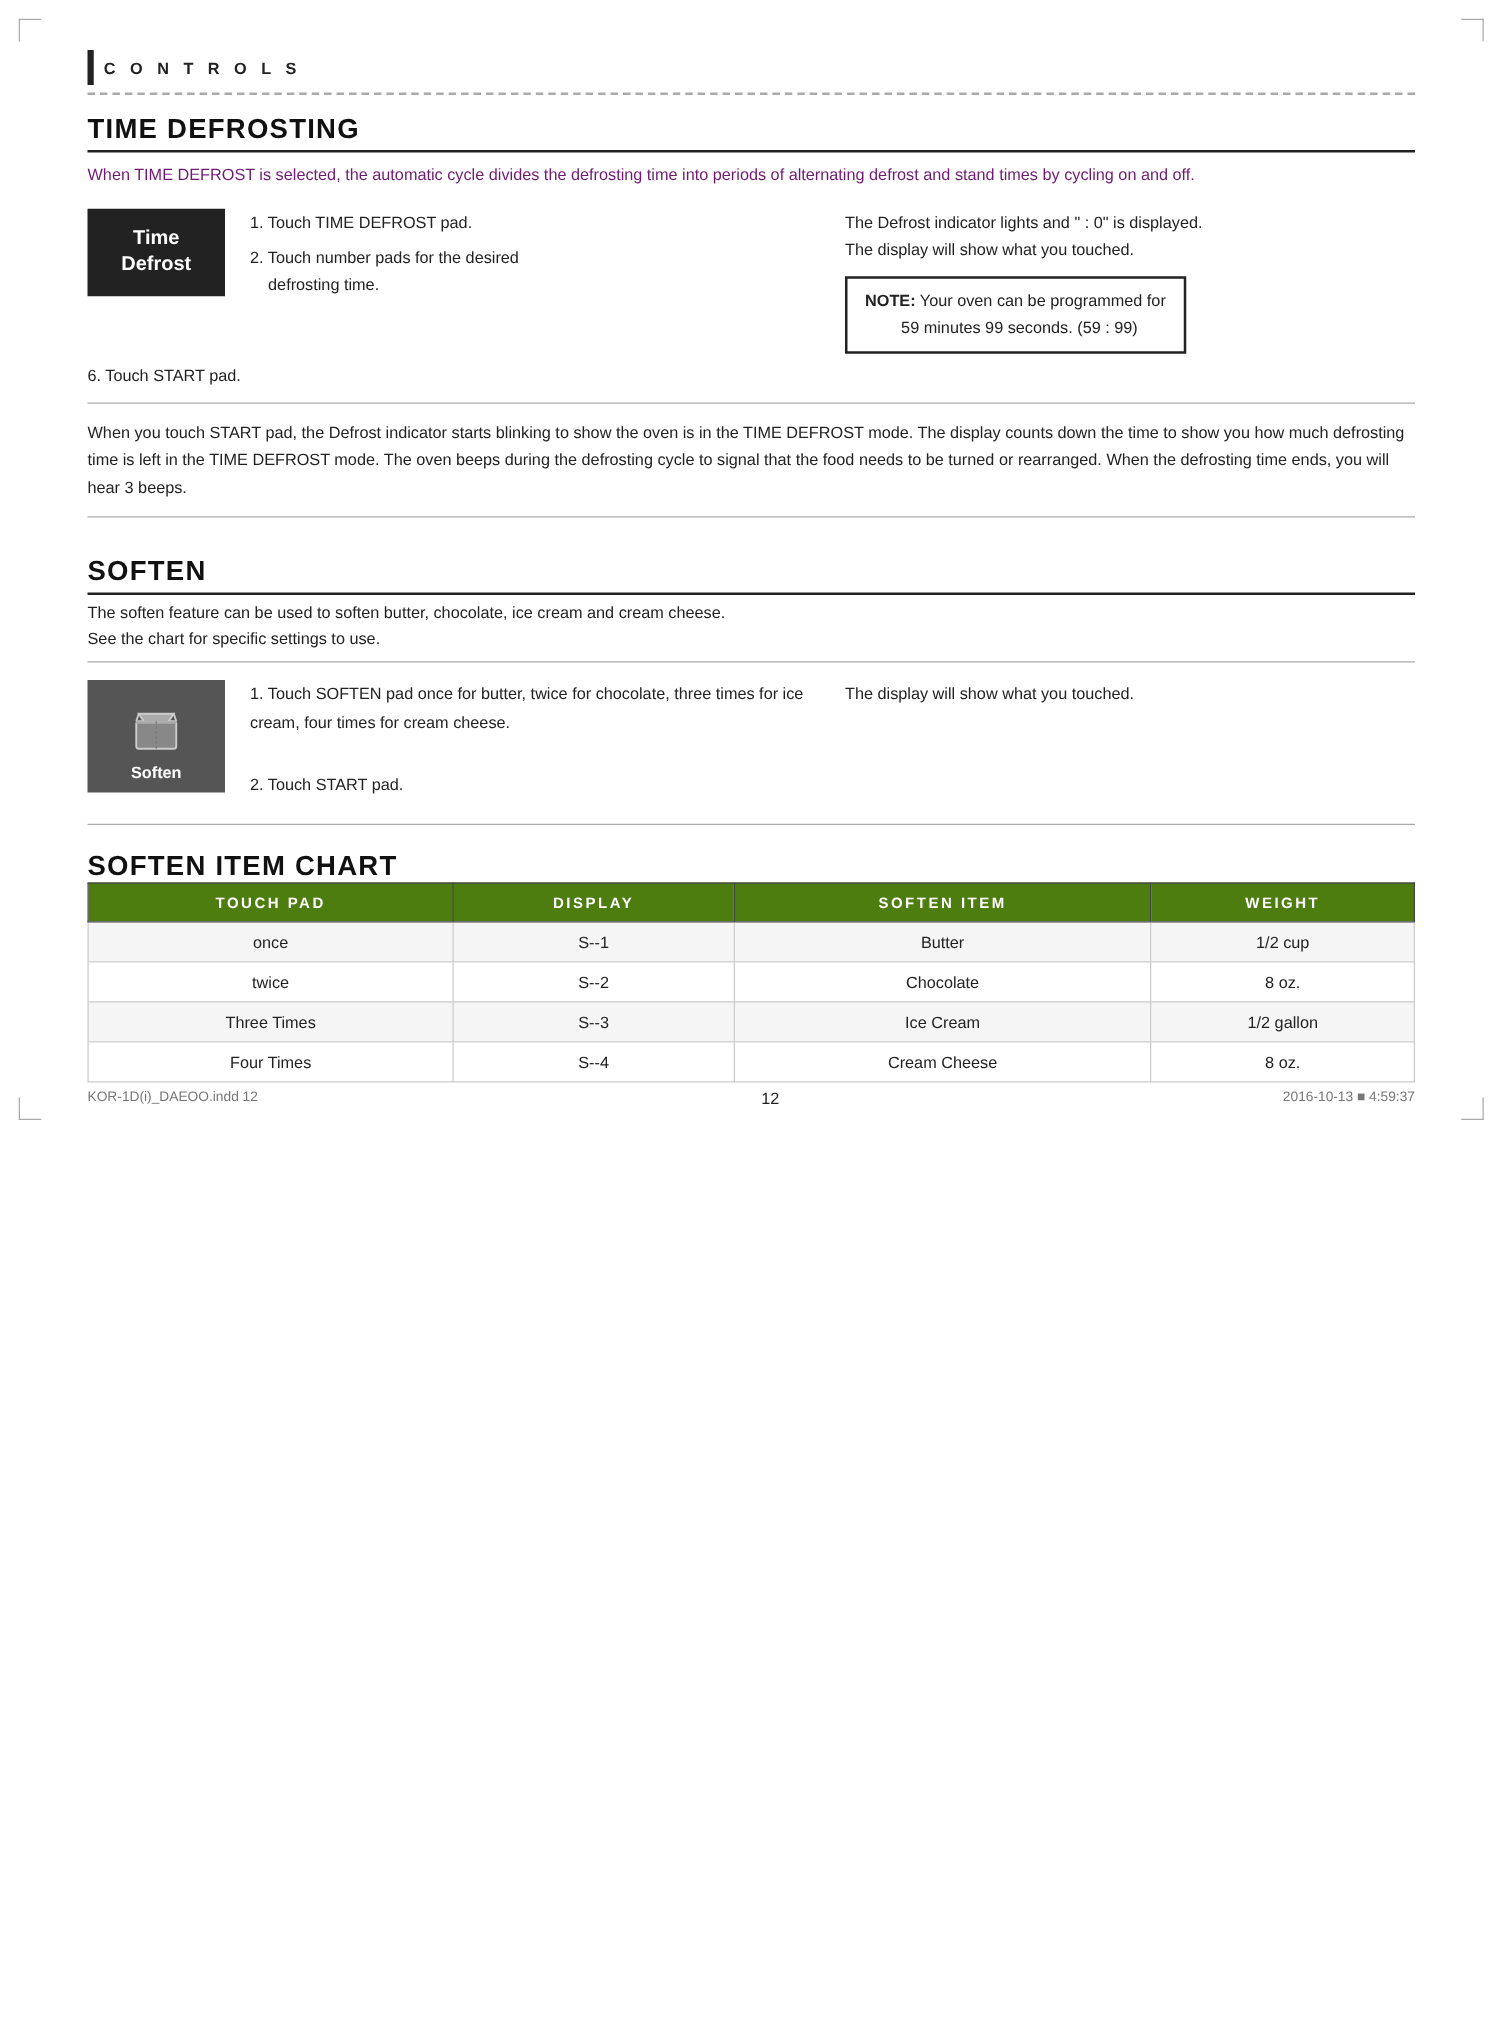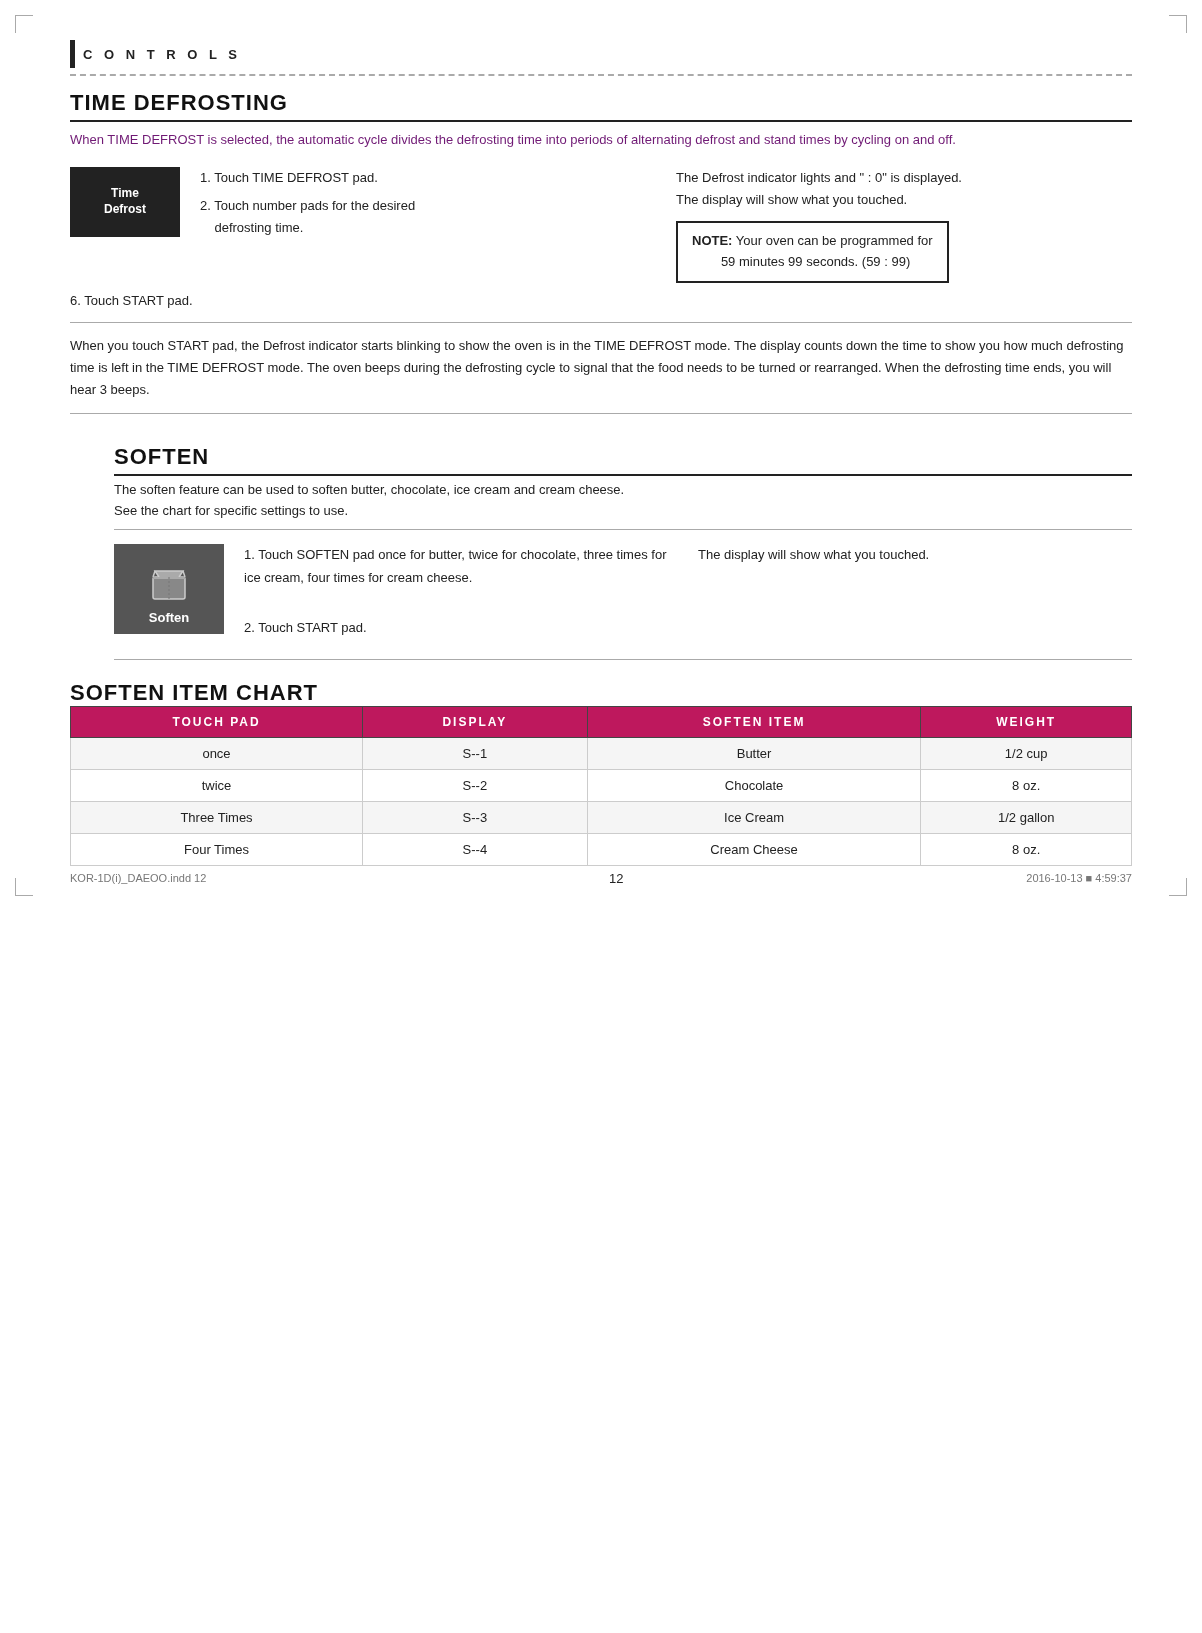"Time" .pad-button { font-size: 12px -> 16px }
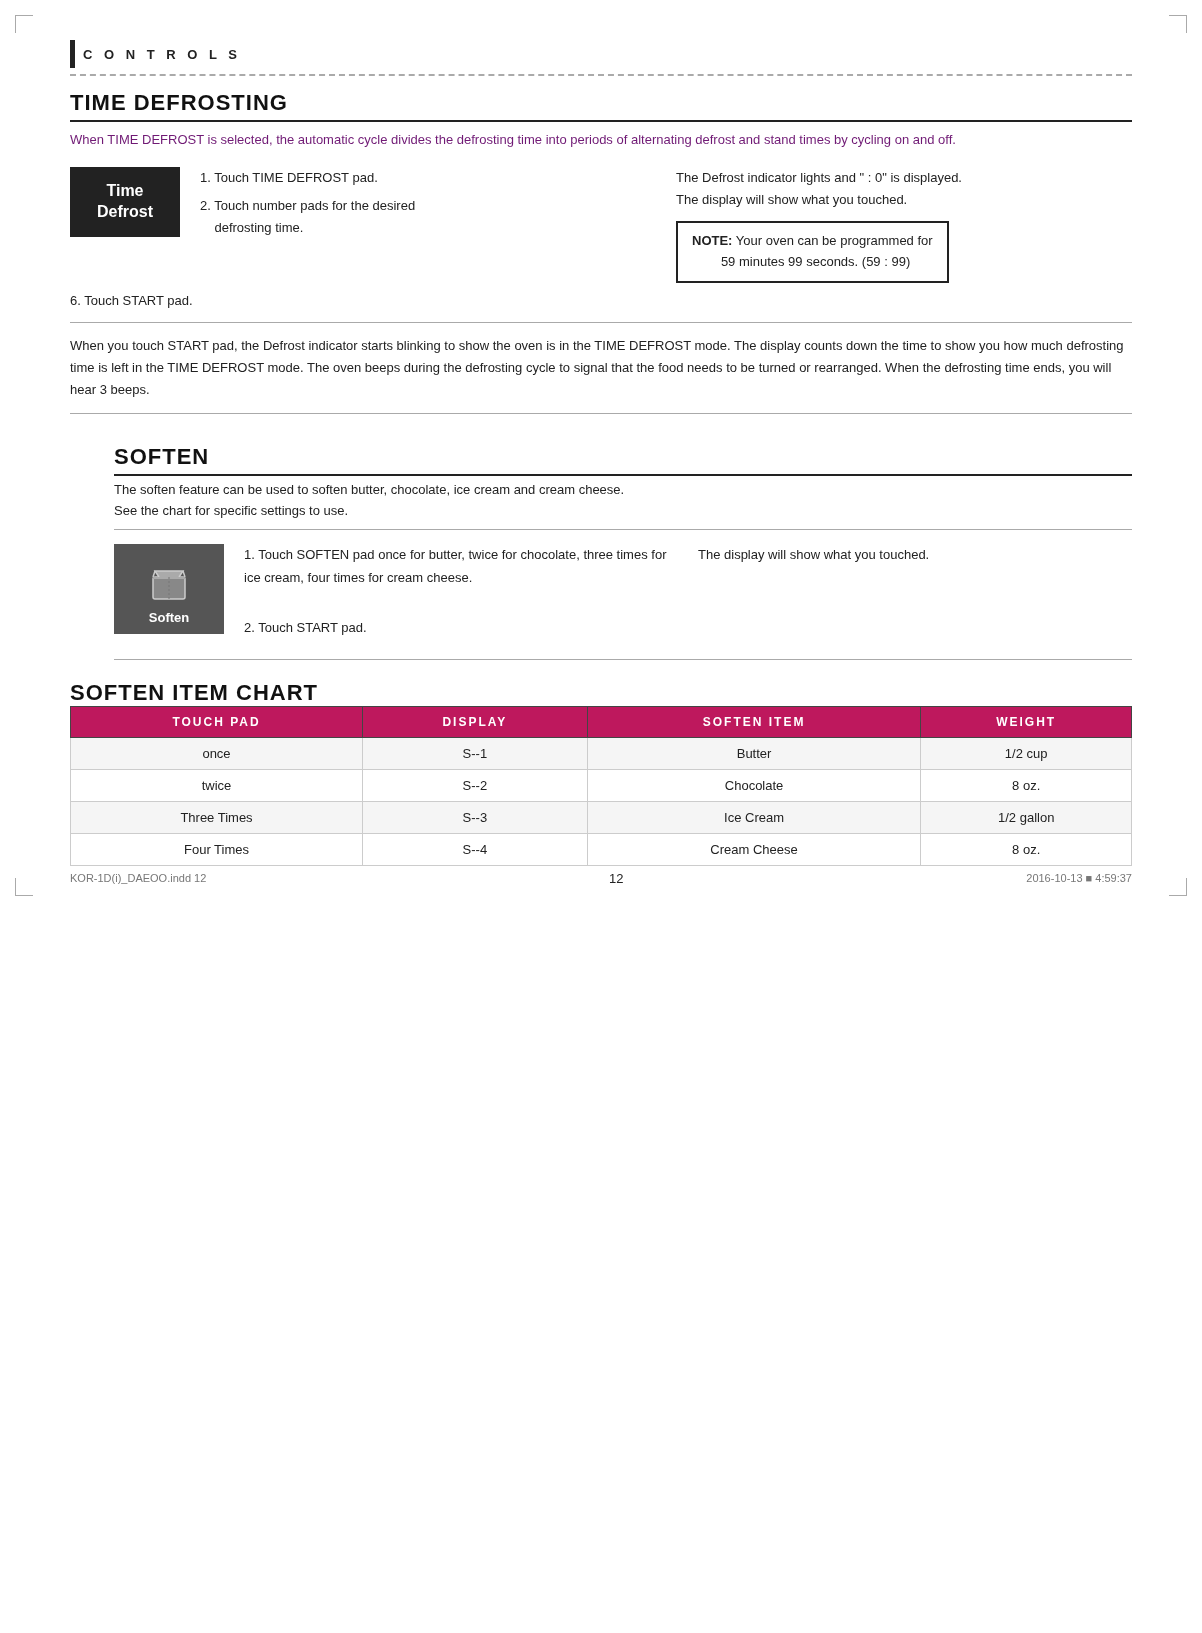"SOFTEN" div { margin-left: 44px -> none }
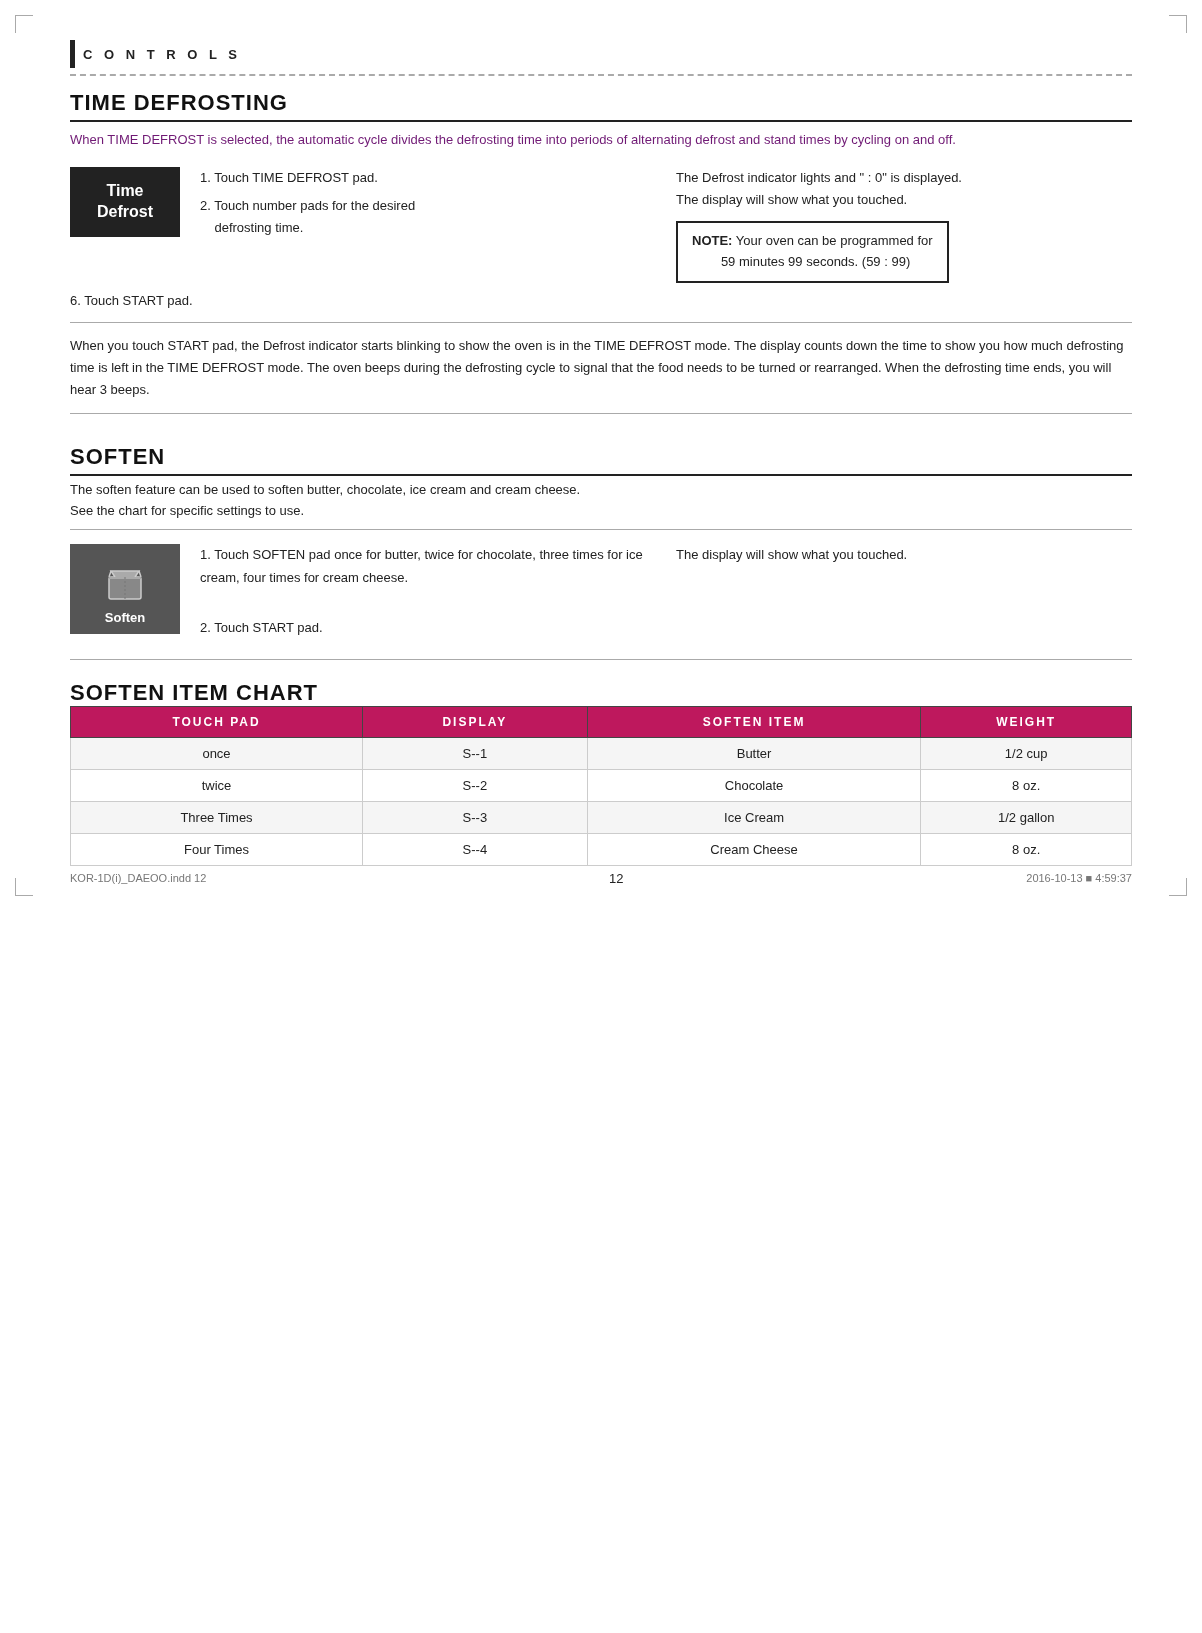"TOUCH PAD" .soften-table th { background: #be185d -> #4d7c0f }
